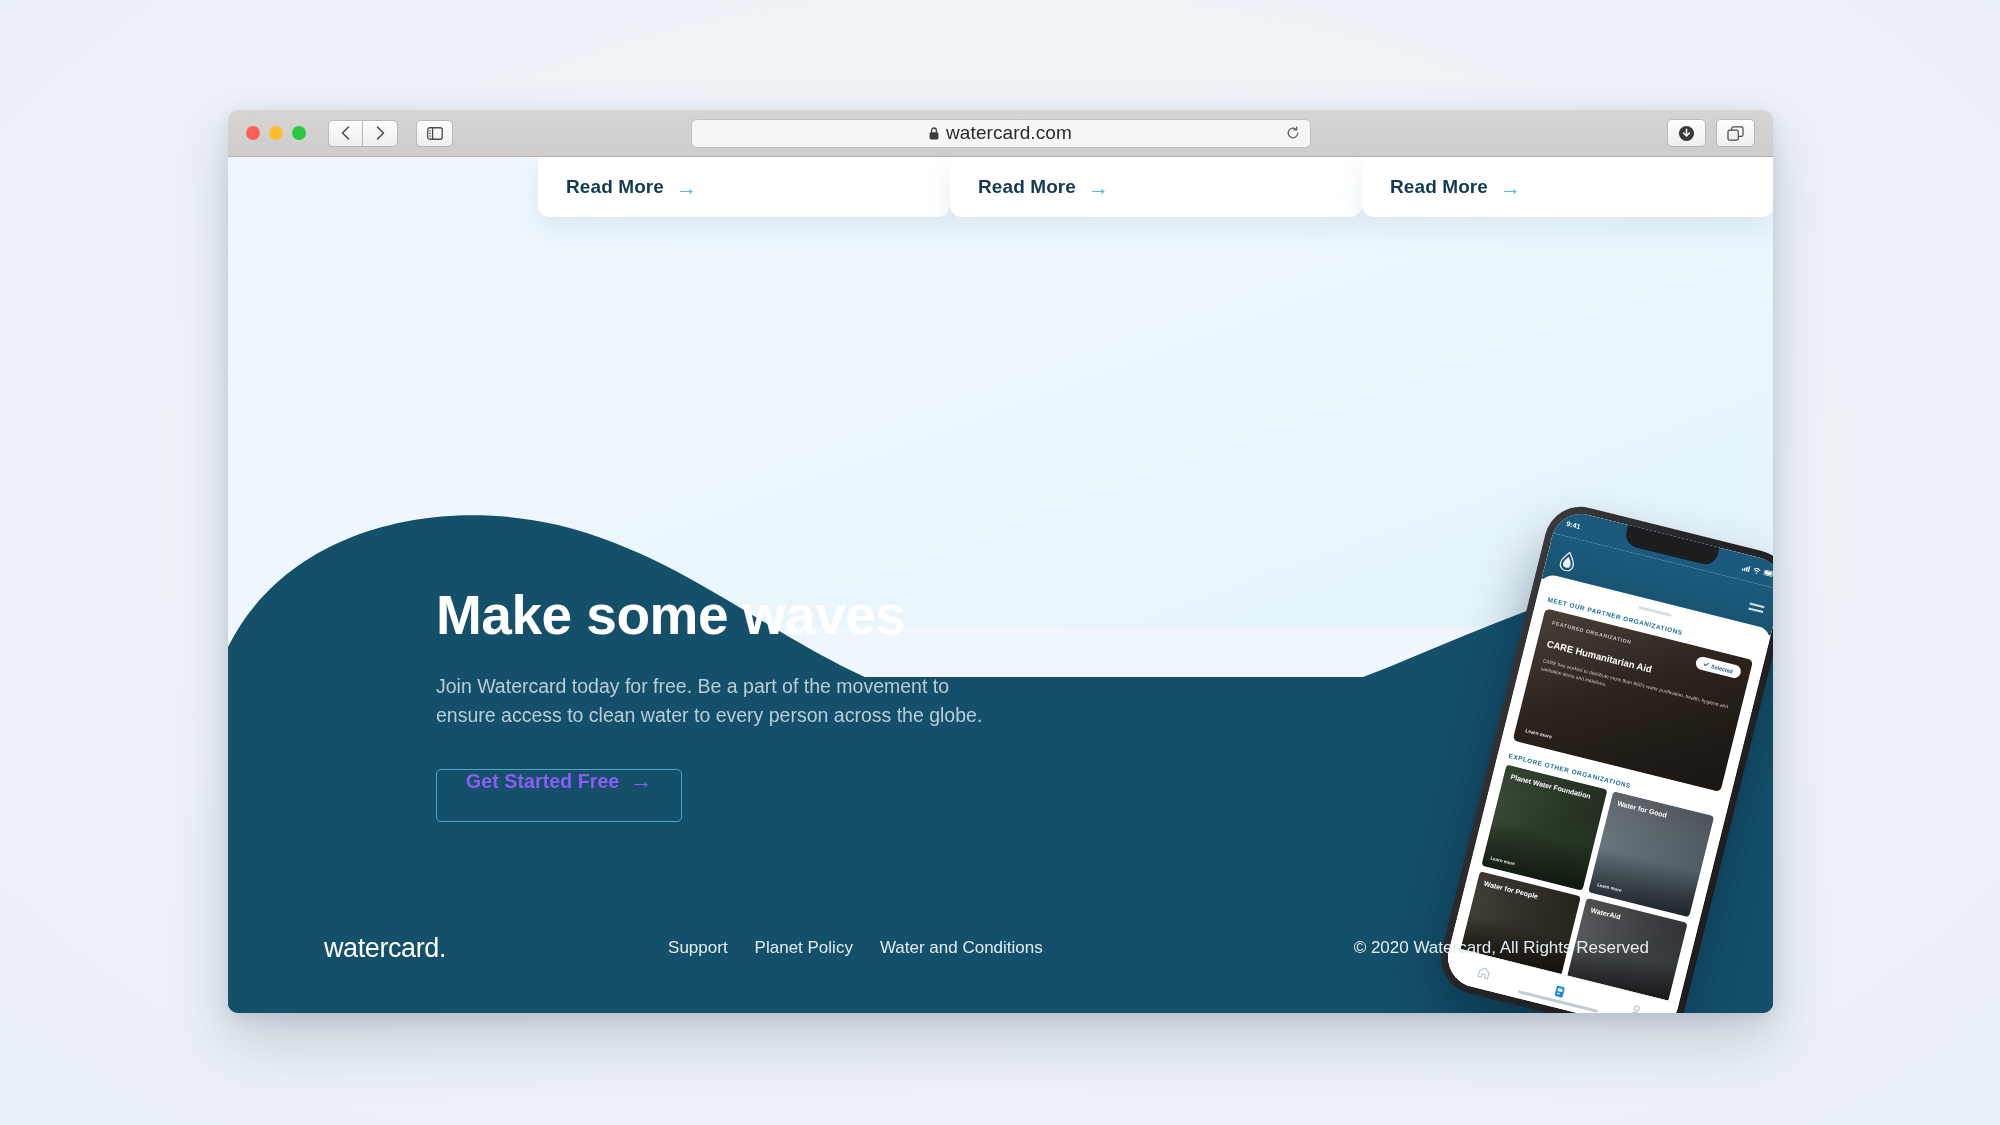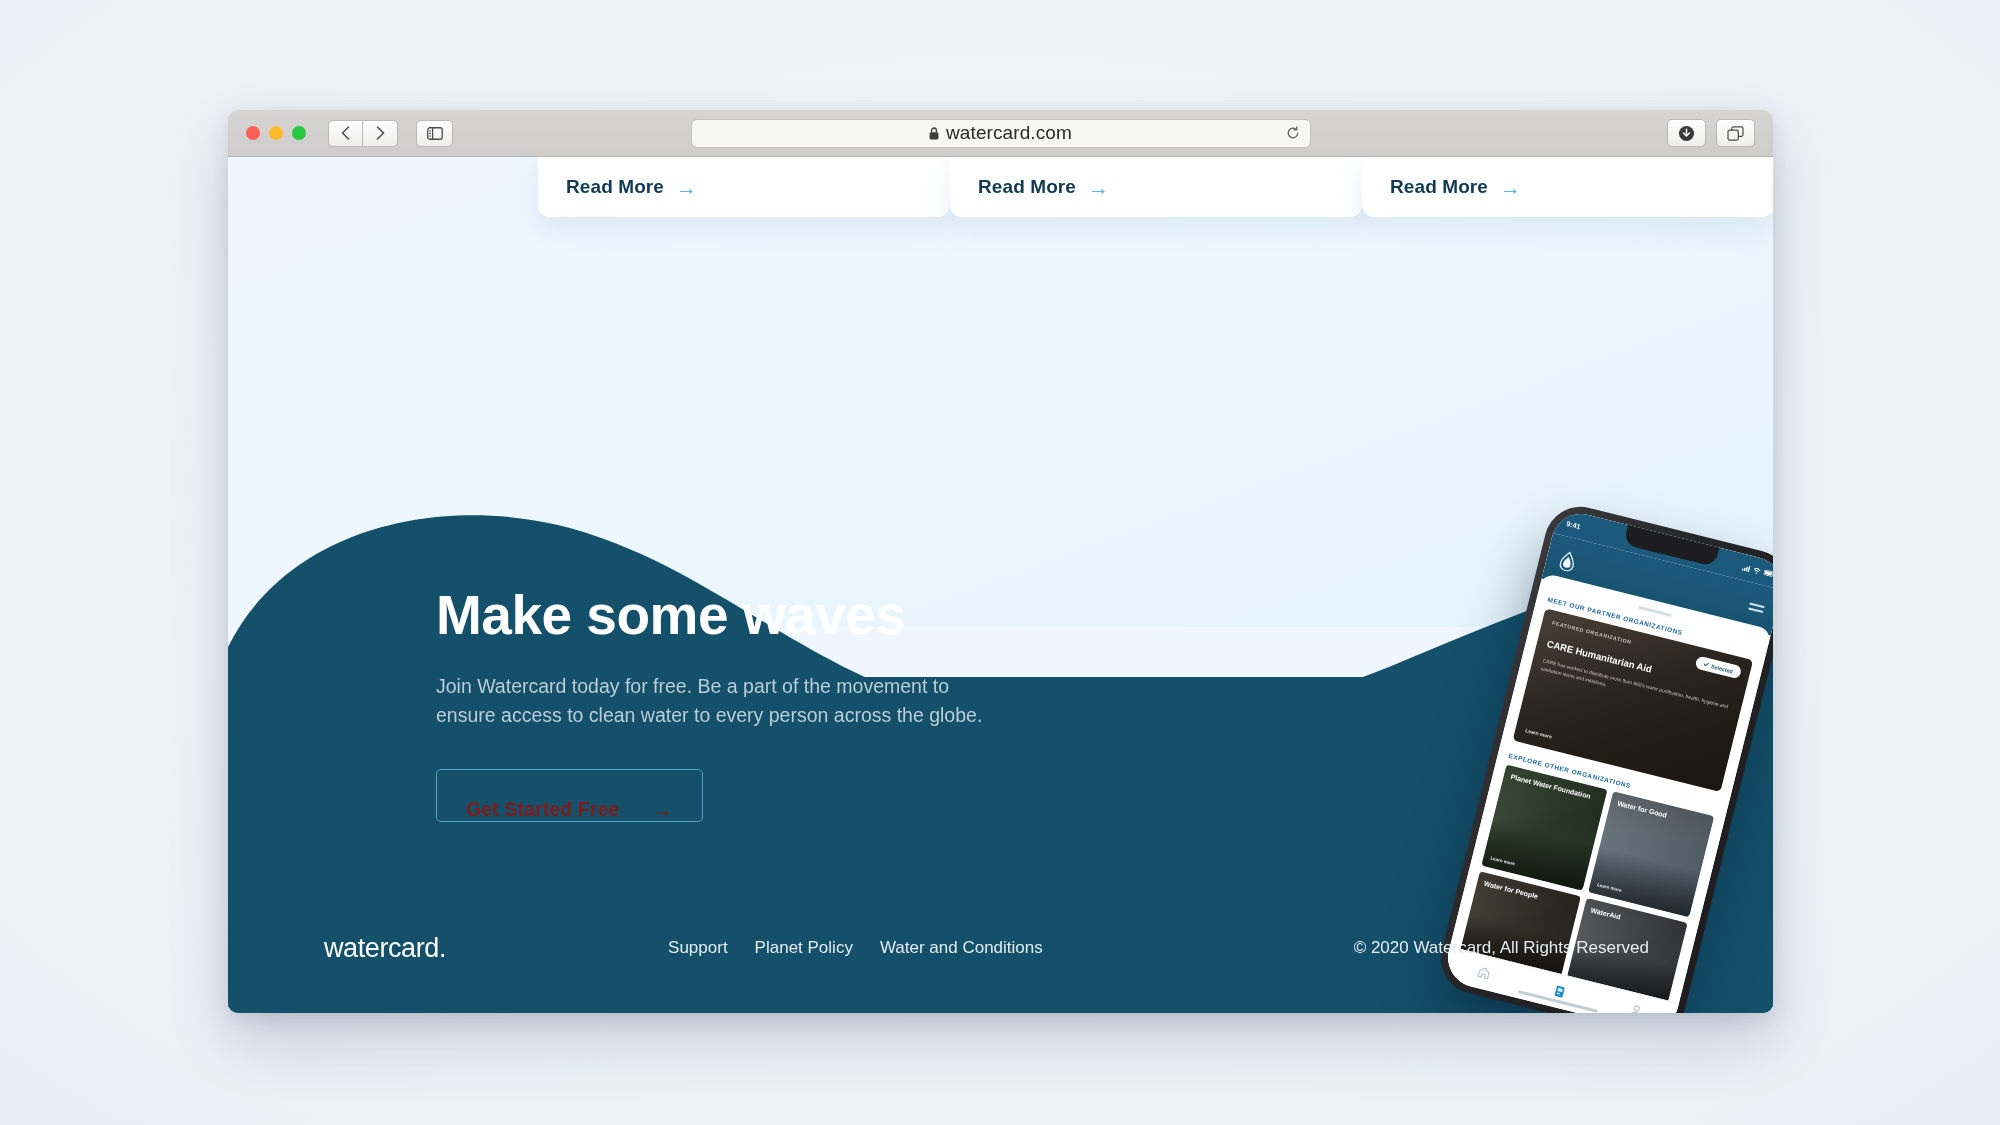"Get Started Free" #cta-button { align-items: flex-end -> flex-start; color: #7f1d1d -> #8b5cf6; gap: 32px -> 11px }
